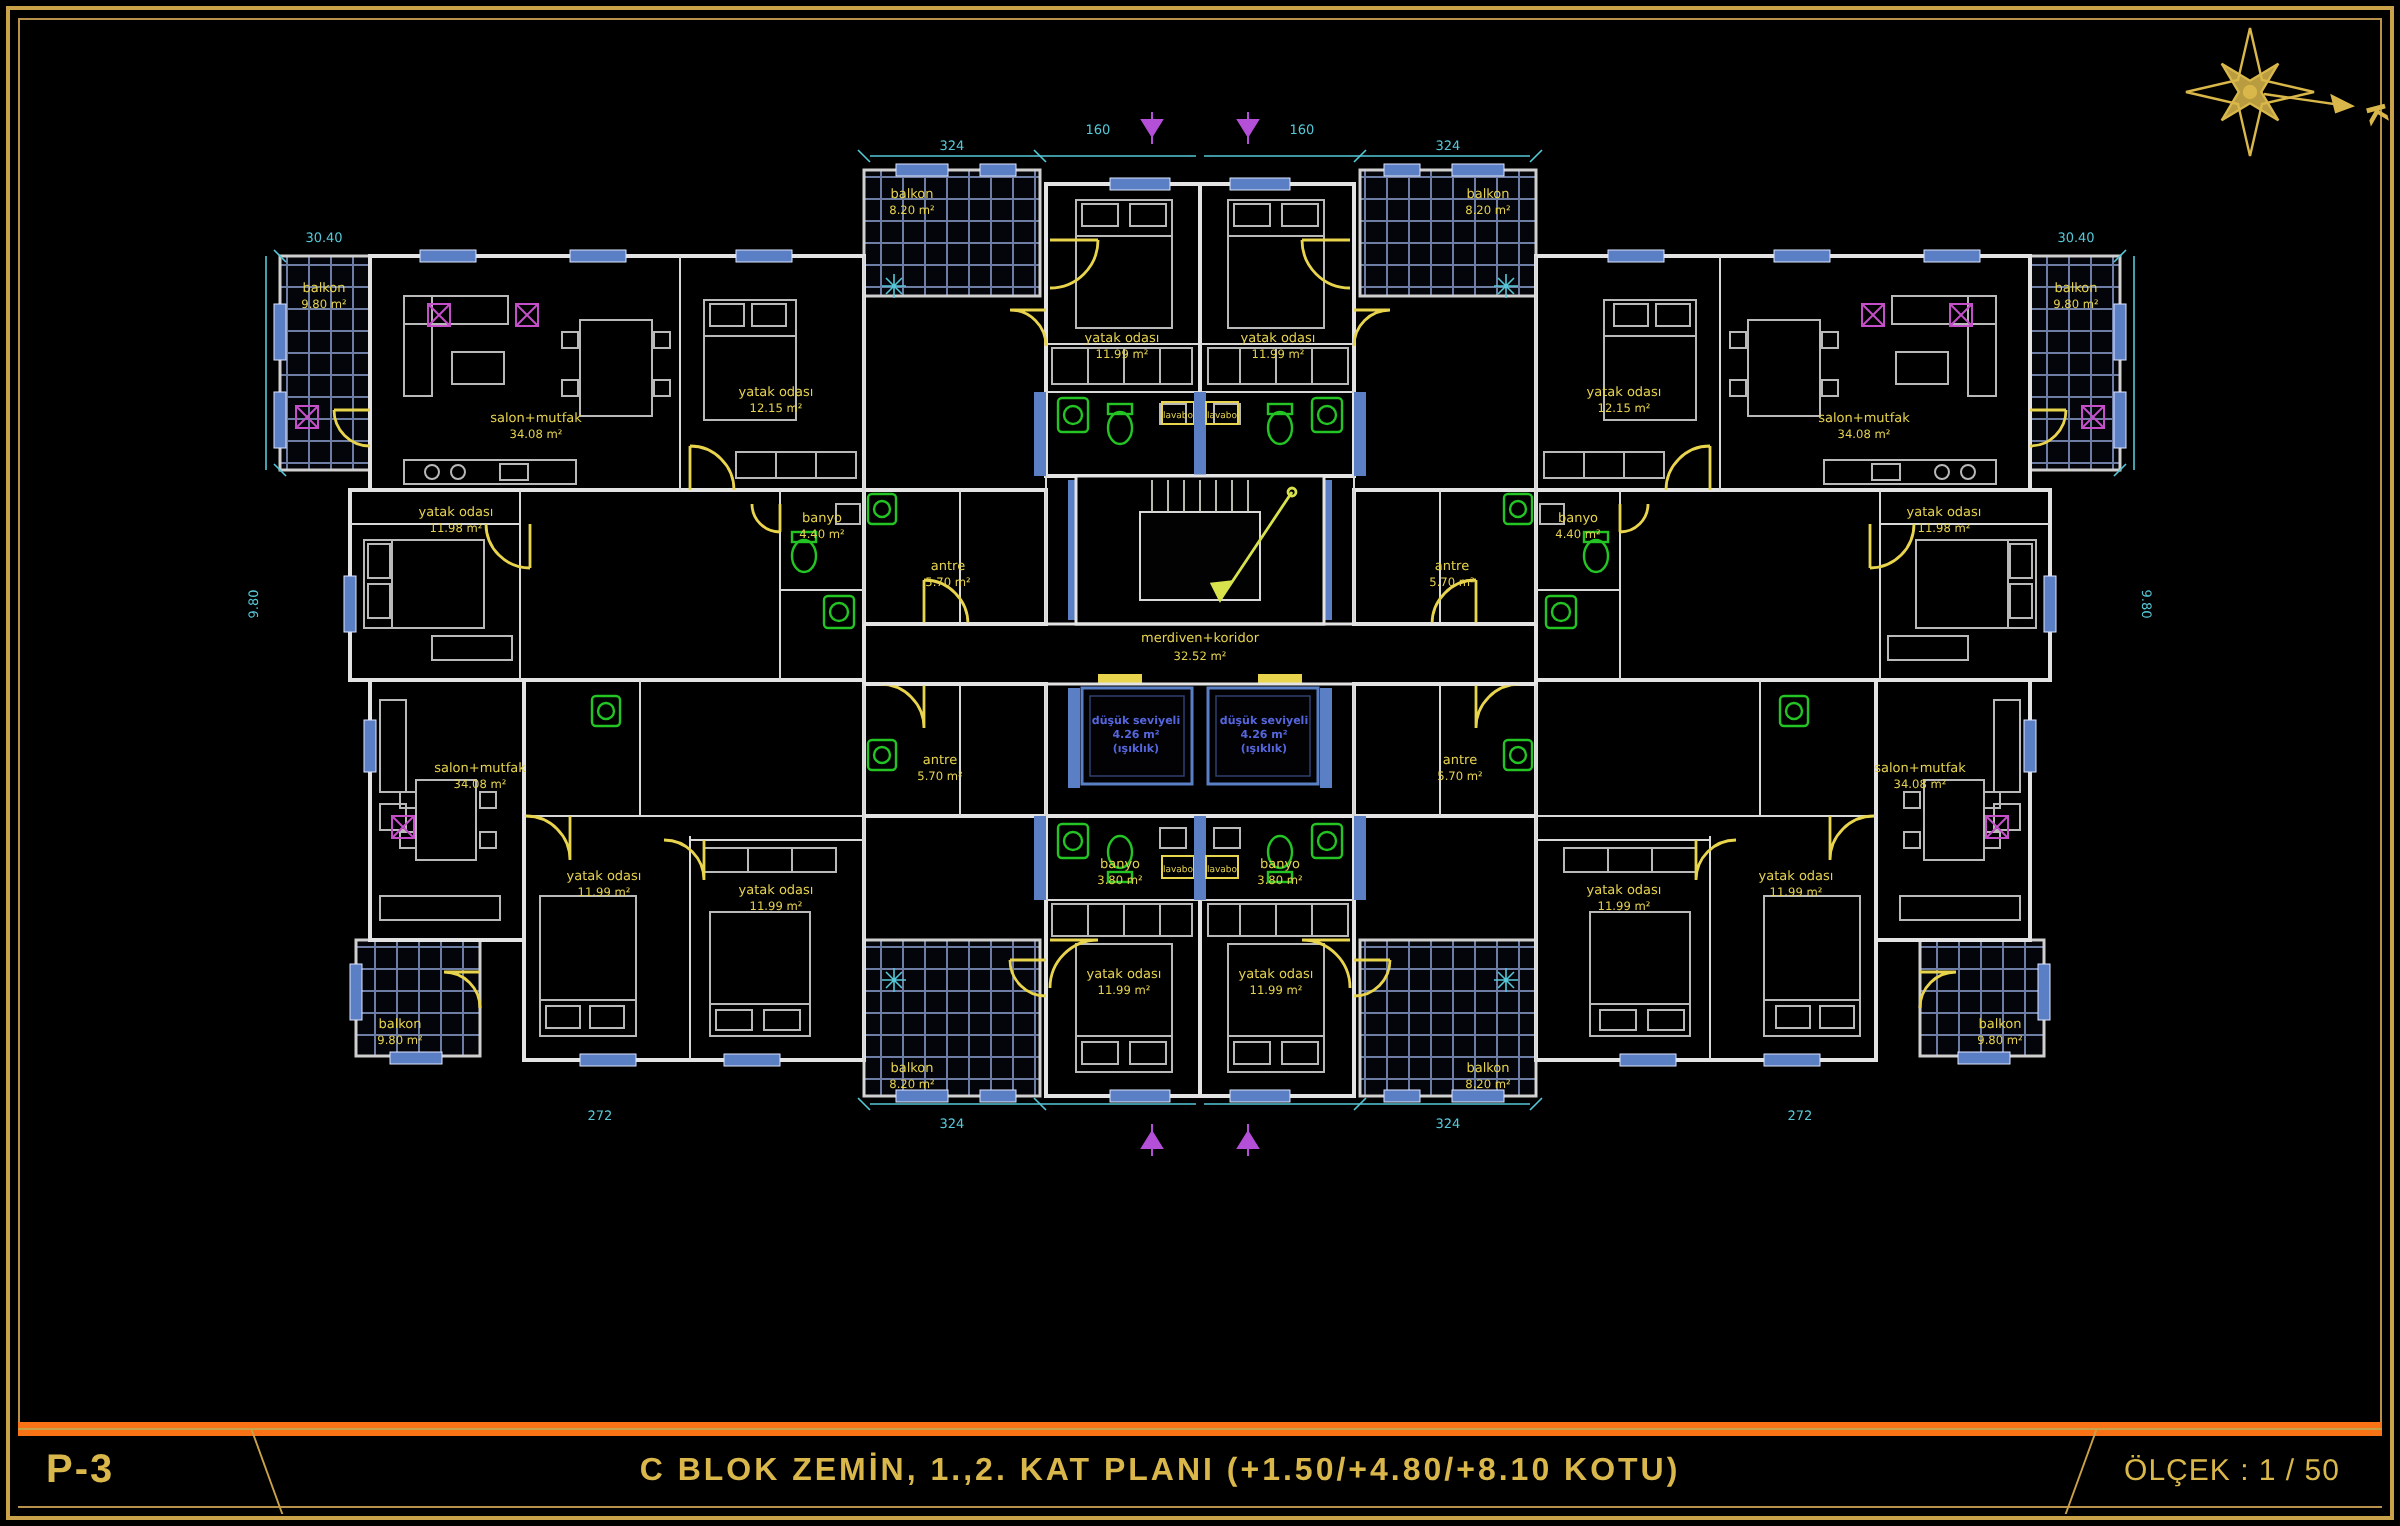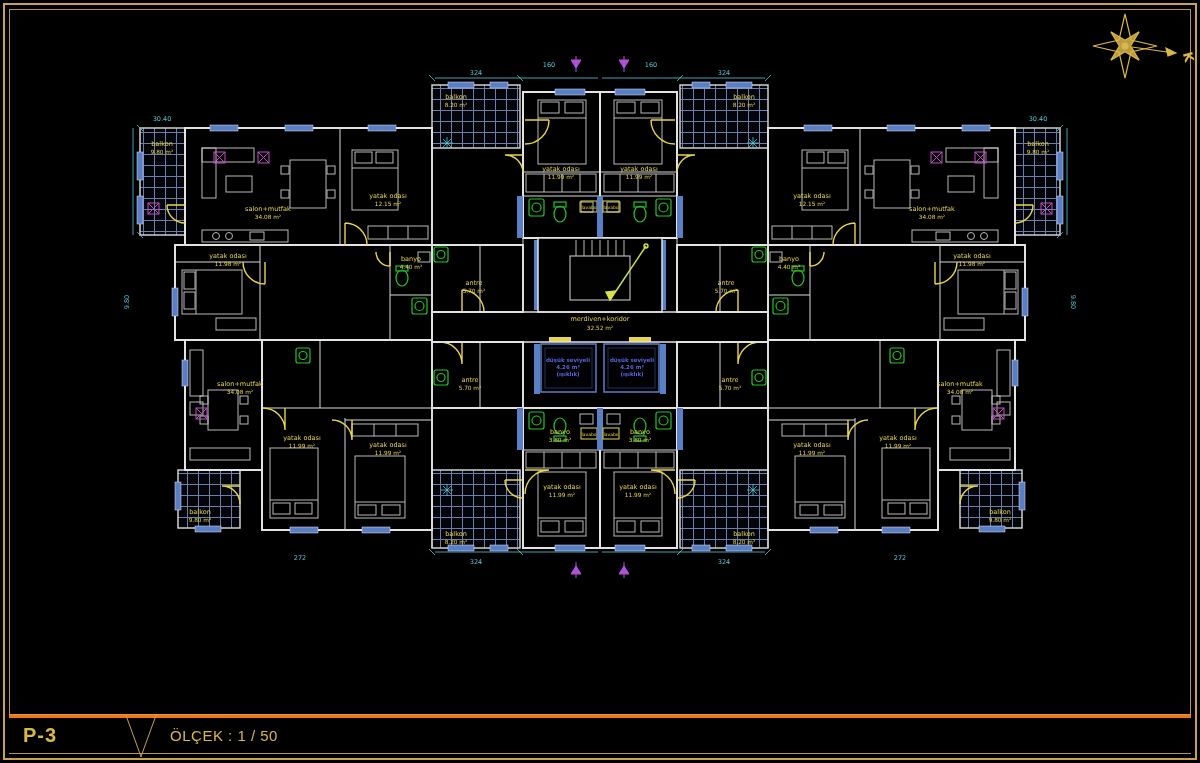"P-3" .titlebar { border-top: 3px solid #f97316 -> 7px solid #f97316 }
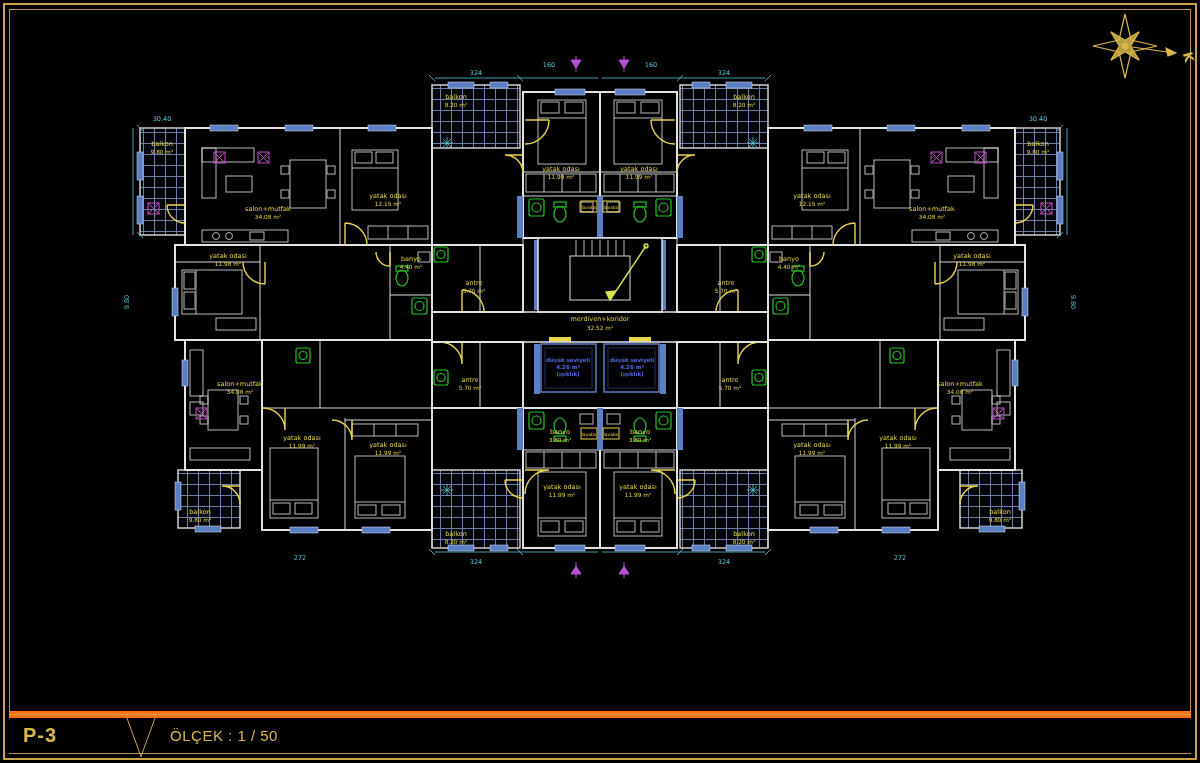"C BLOK ZEMİN, 1.,2. KAT" div.tb-cell { html: none -> <div> <span>C BLOK ZEMİN, 1.,2. KAT PLANI (+1.50/+4.80/+8.10 KOTU)</span> </div> }
